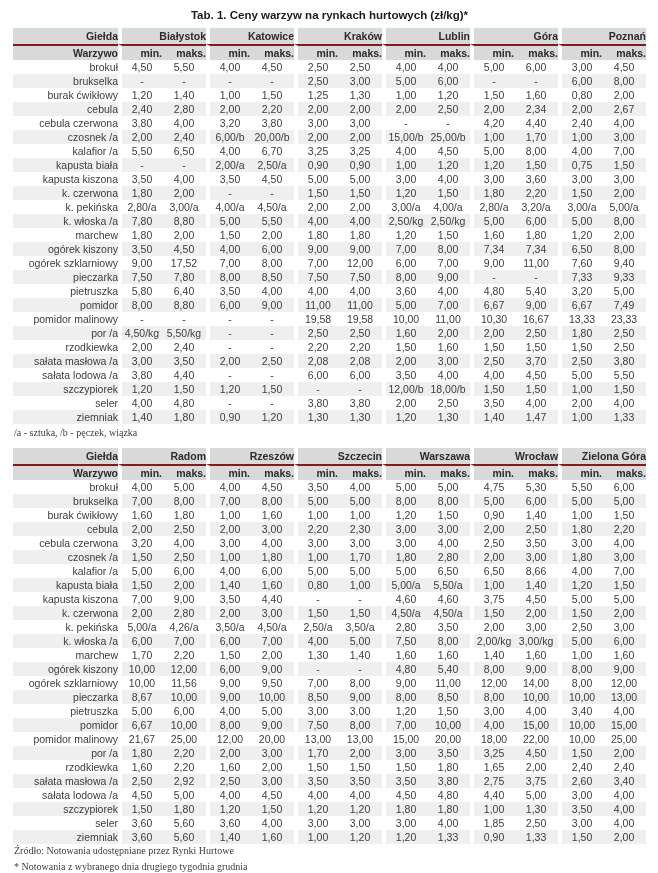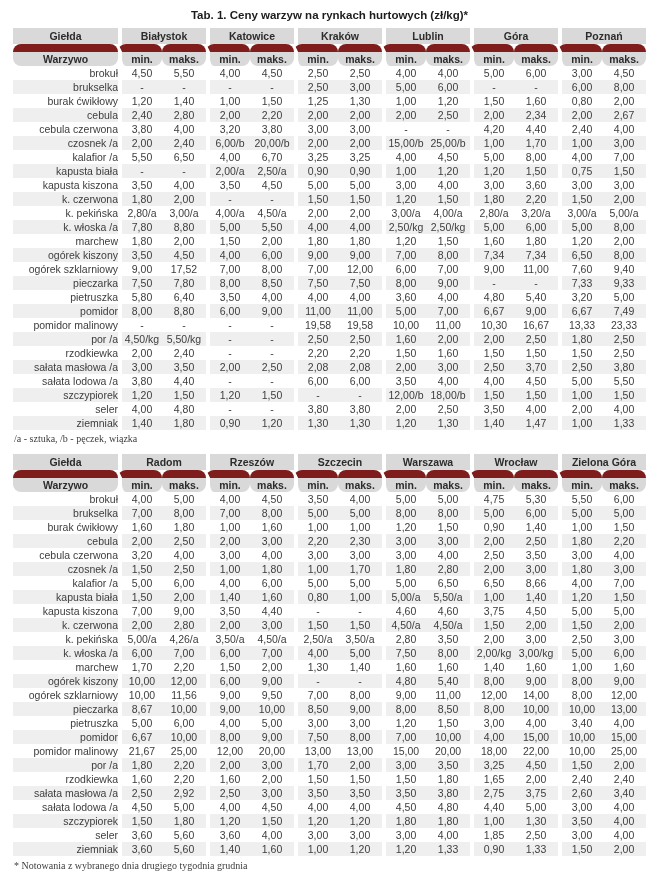"Giełda" thead th { text-align: center -> right }
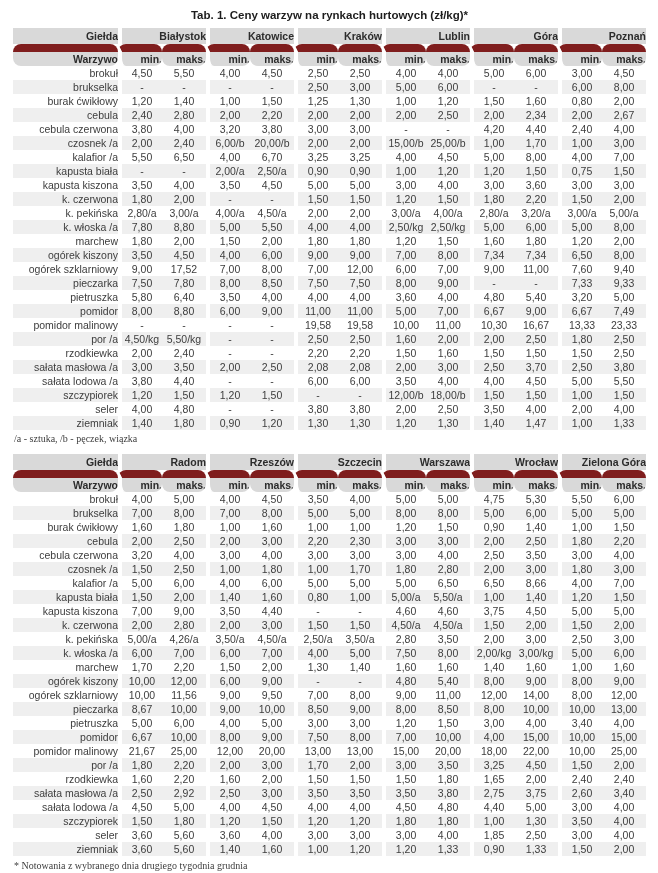"Warzywo" thead tr.sub th { border-radius: 8px -> none; border-top: 8px solid #7f1d1d -> 2px solid #7f1d1d }
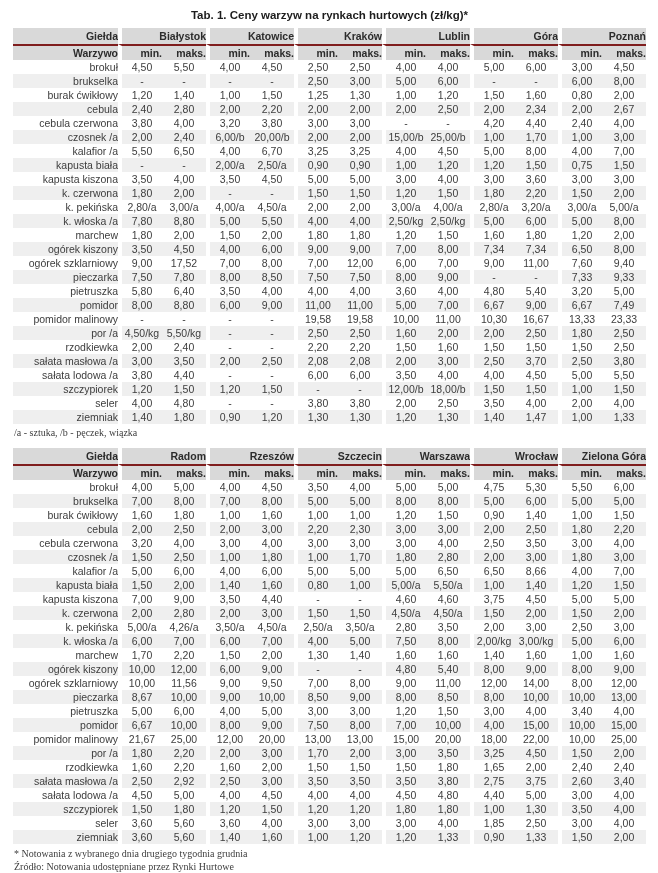"* Notowania z wybranego dnia" div.footnote { order: before "Źródło: Notowania udostępniane przez" -> after "Źródło: Notowania udostępniane przez" }
